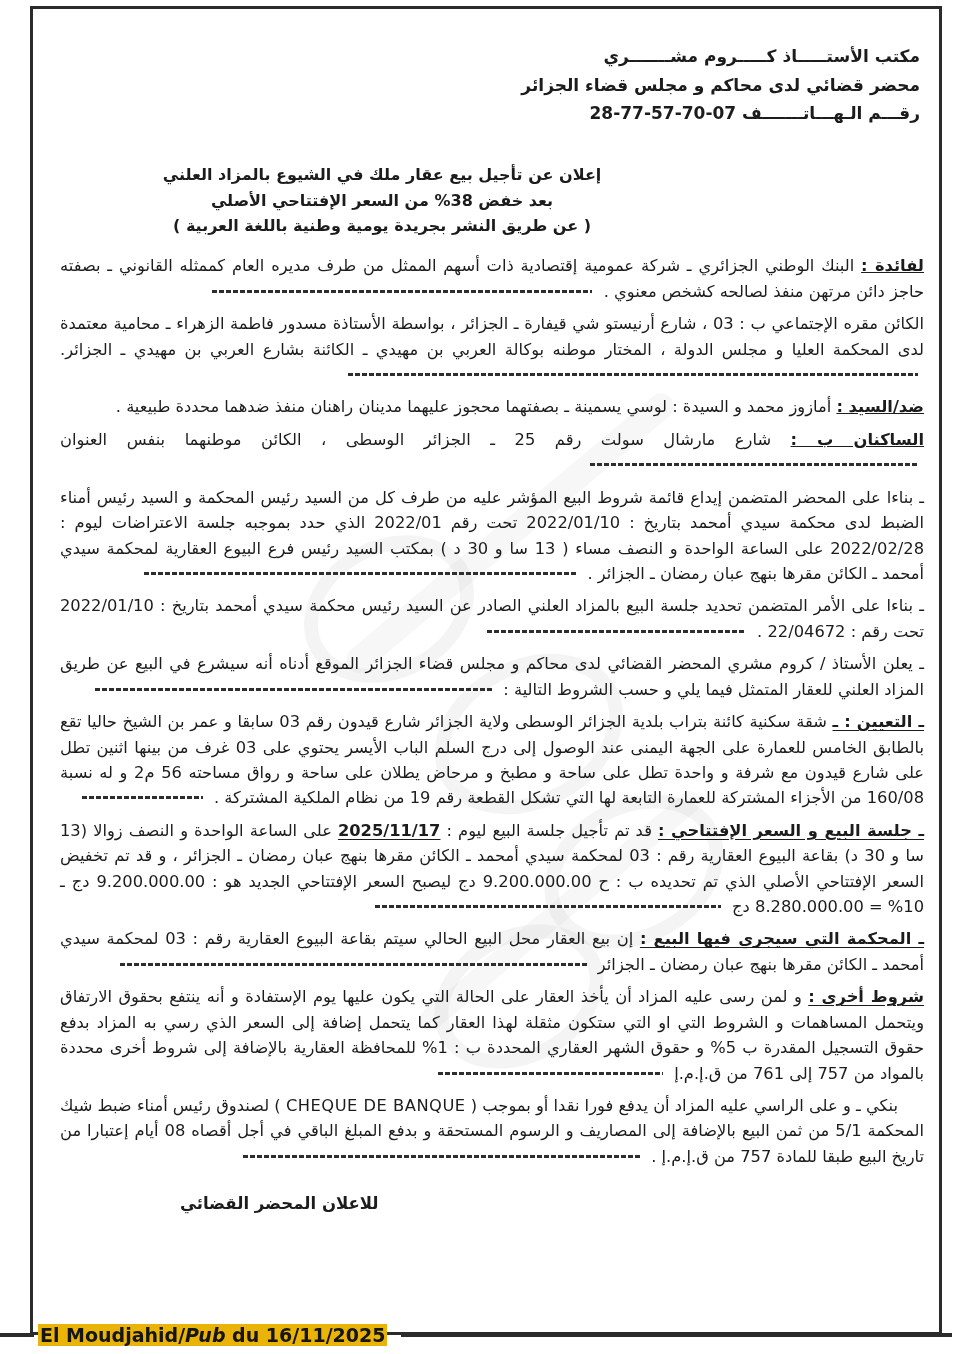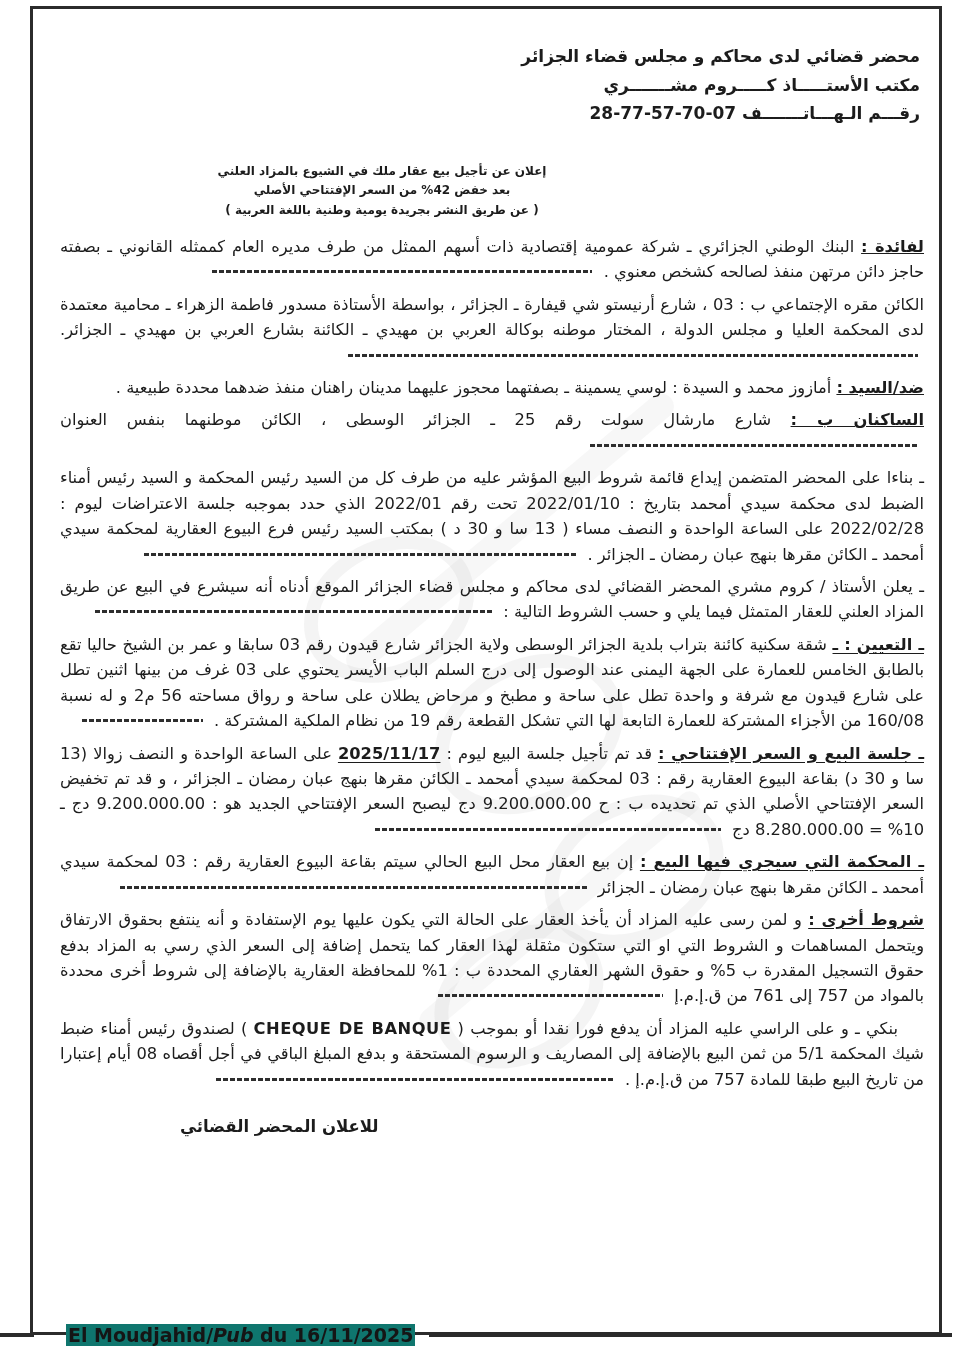"محضر قضائي لدى محاكم و" div { order: before "مكتب الأستـــــاذ كـــــروم مشـــــــري" -> after "مكتب الأستـــــاذ كـــــروم مشـــــــري" }
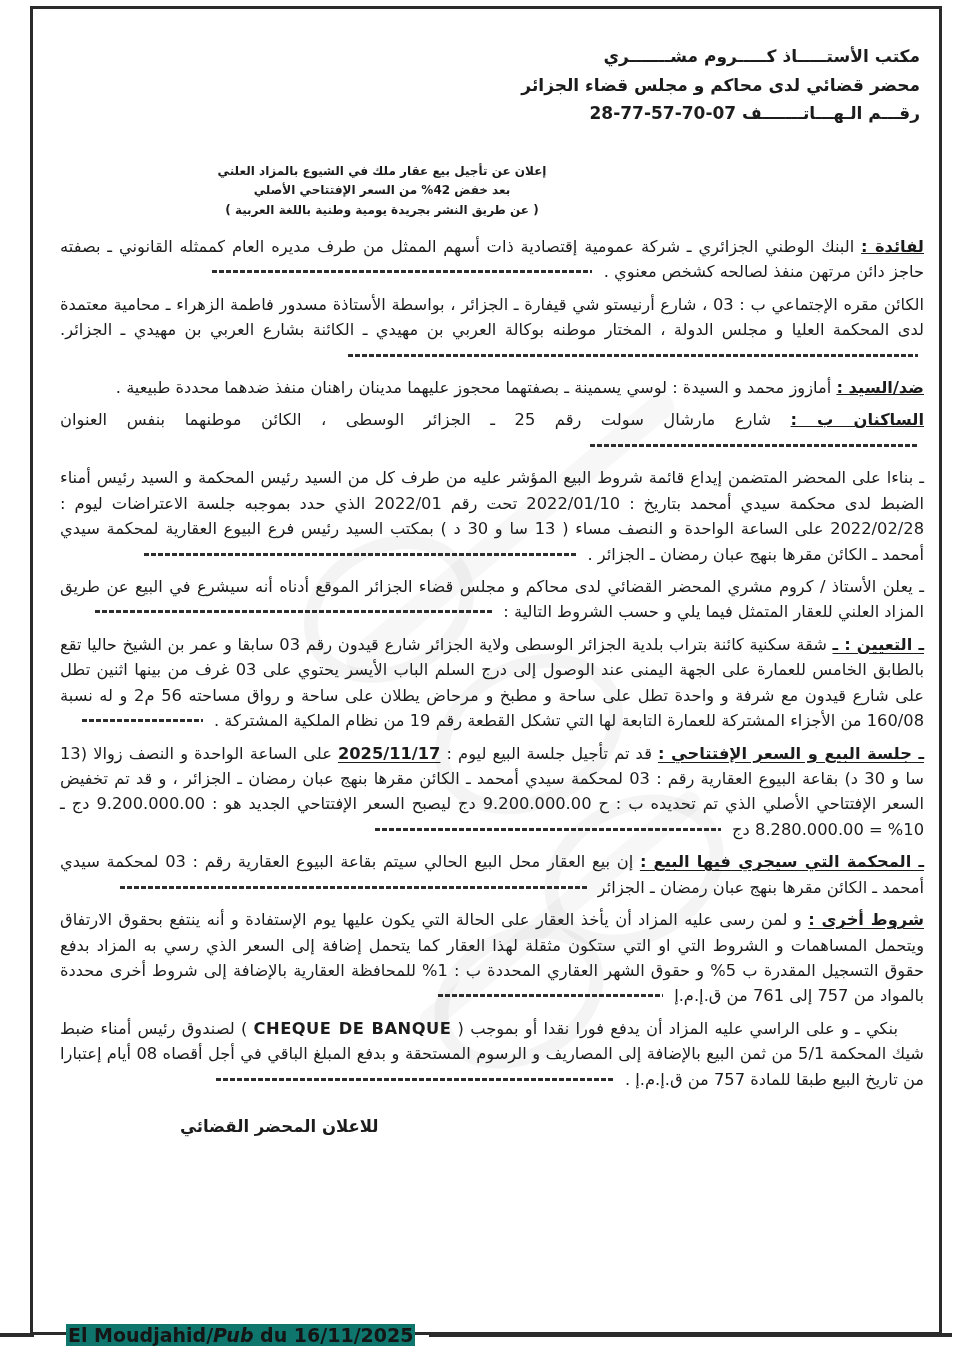"إعلان عن تأجيل بيع عقار" .title-block { font-size: 12px -> 16px }
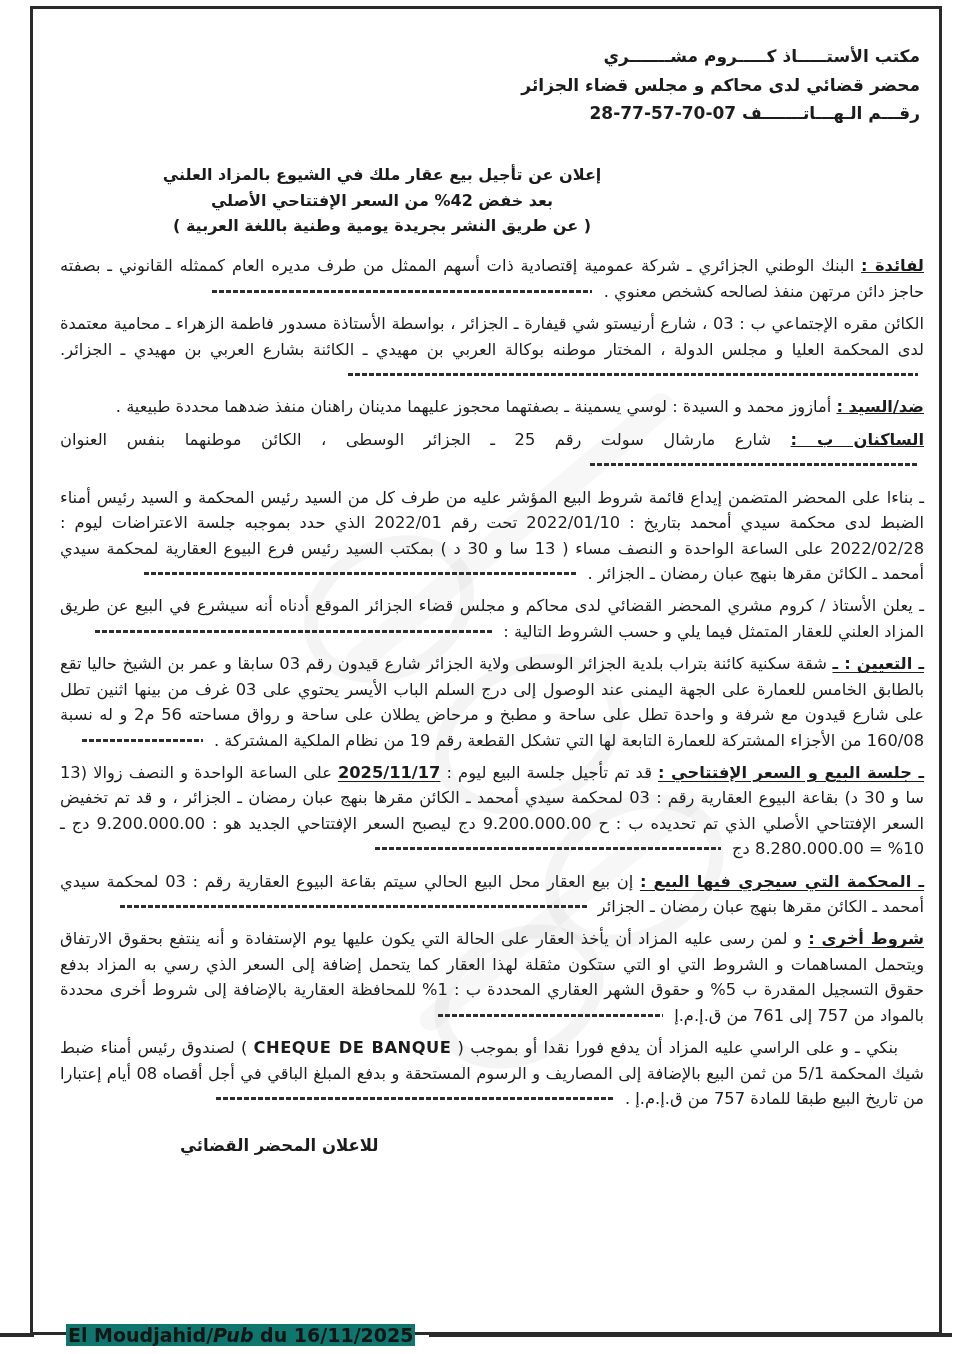"بعد خفض 42% من السعر" div { text: 42% -> 38% }
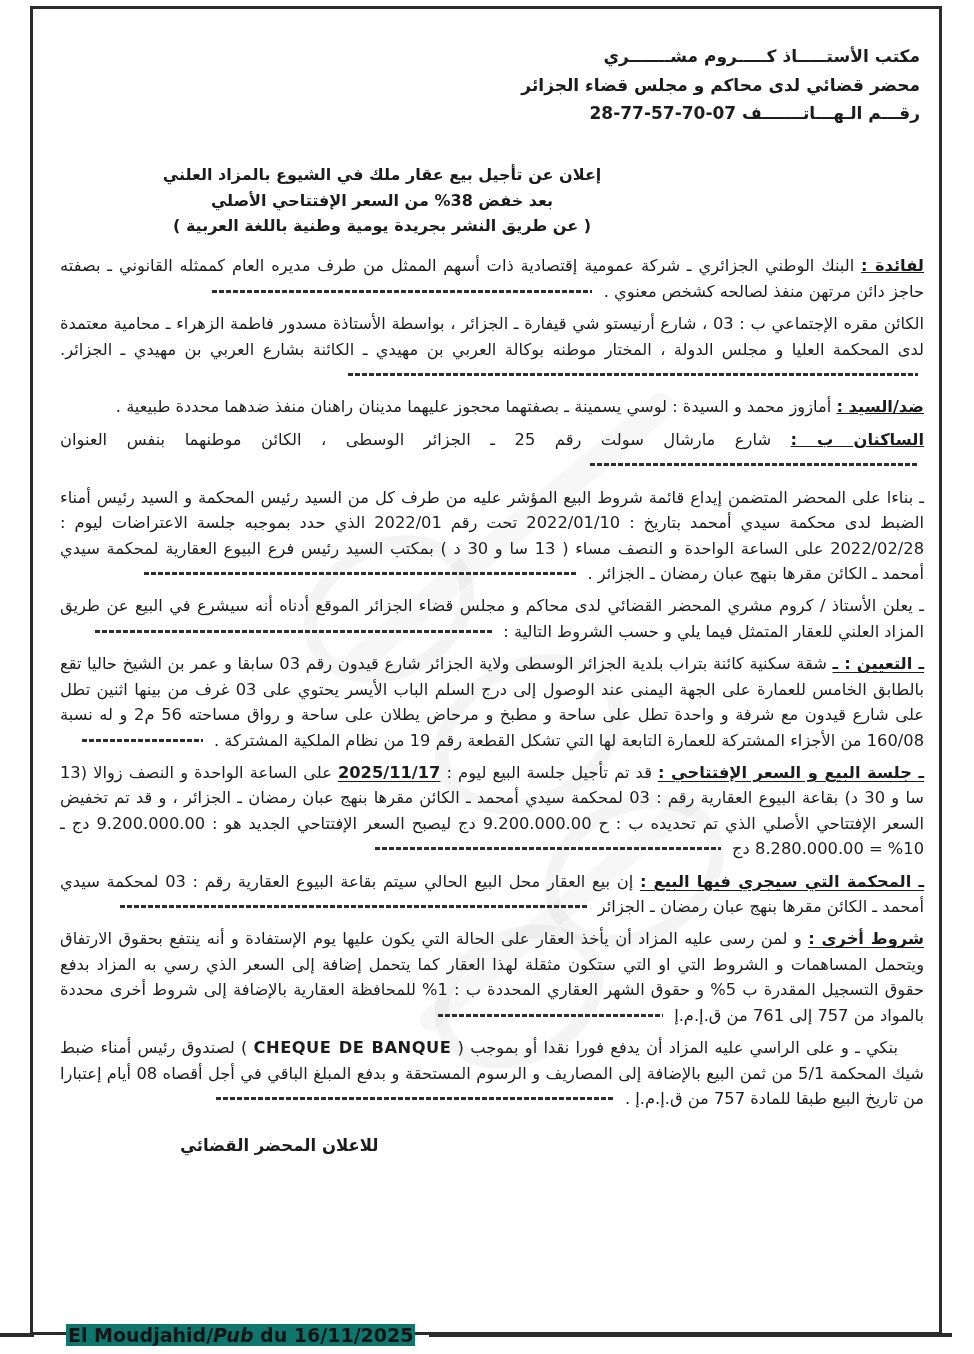"ـ بناءا على الأمر المتضمن" p.para { html: none -> <p> <span>ـ بناءا على الأمر المتضمن تحديد جلسة البيع بالمزاد العلني الصادر عن السيد رئيس محكمة سيدي أمحمد بتاريخ : 2022/01/10 تحت رقم : 22/04672 .</span> <span></span> </p> }
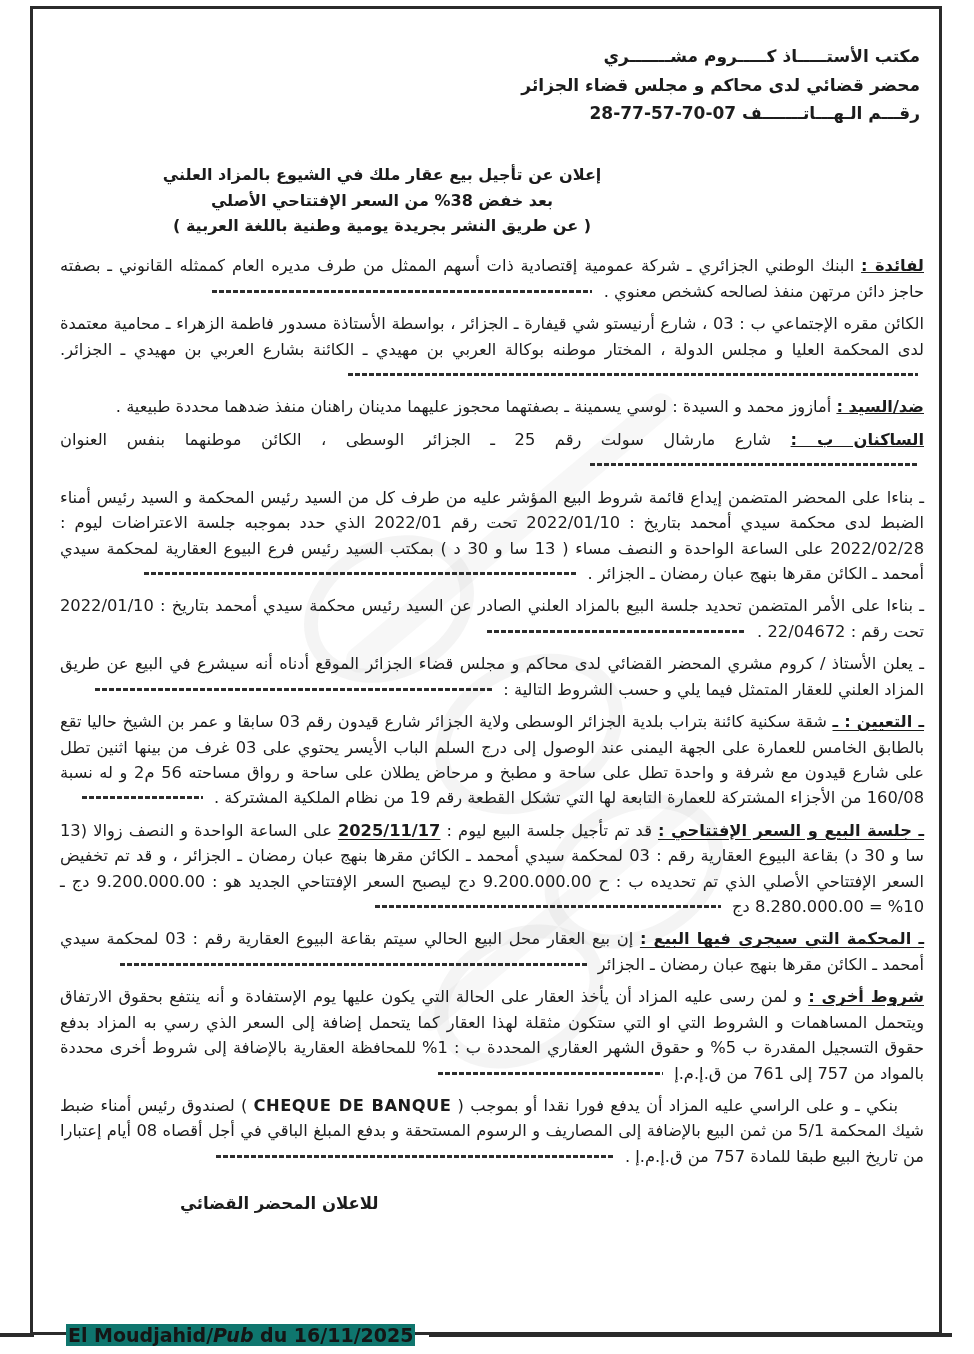"CHEQUE DE BANQUE" .latin { font-weight: 700 -> 400 }
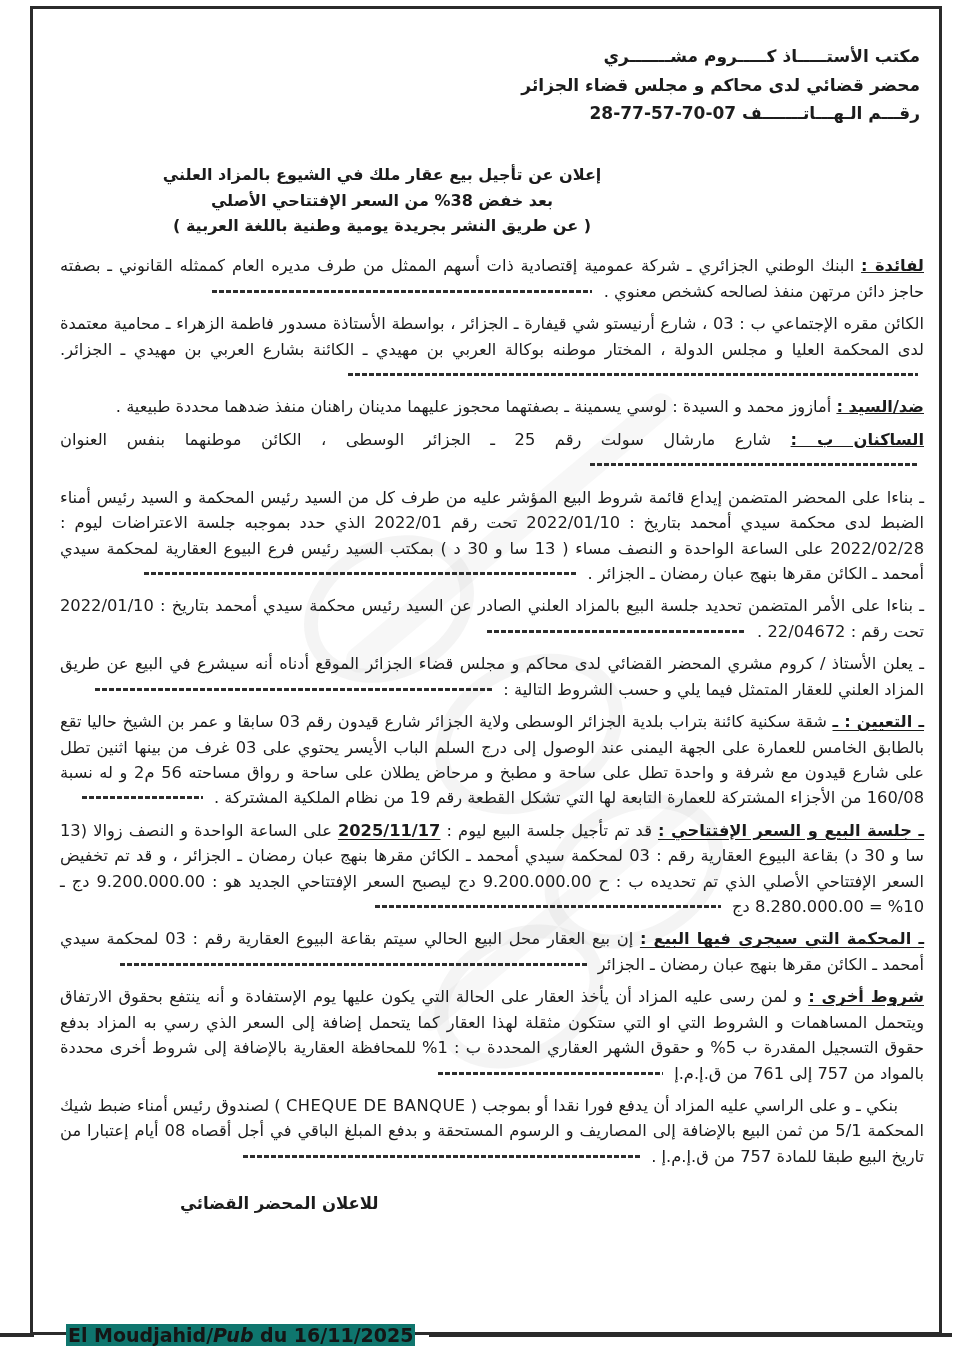"El Moudjahid/Pub du 16/11/2025" .footer .txt { background: #0f766e -> #eab308; margin-left: 28px -> none }
